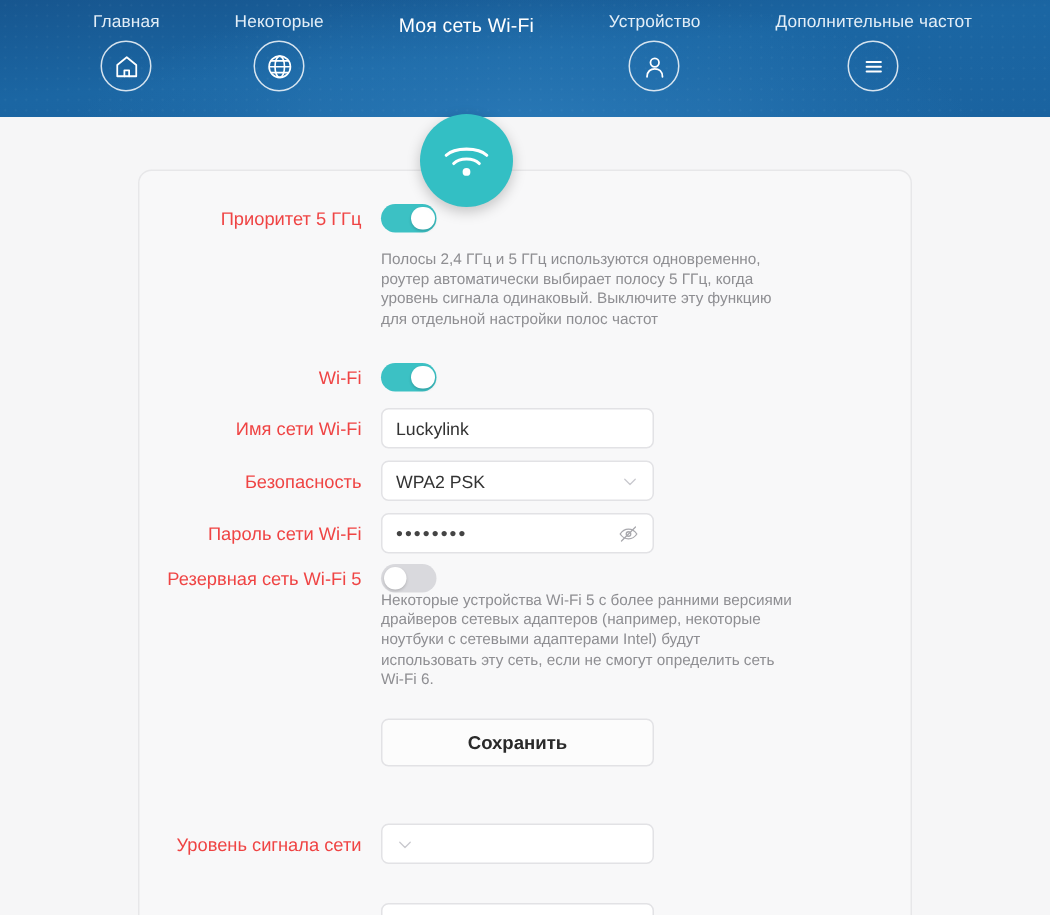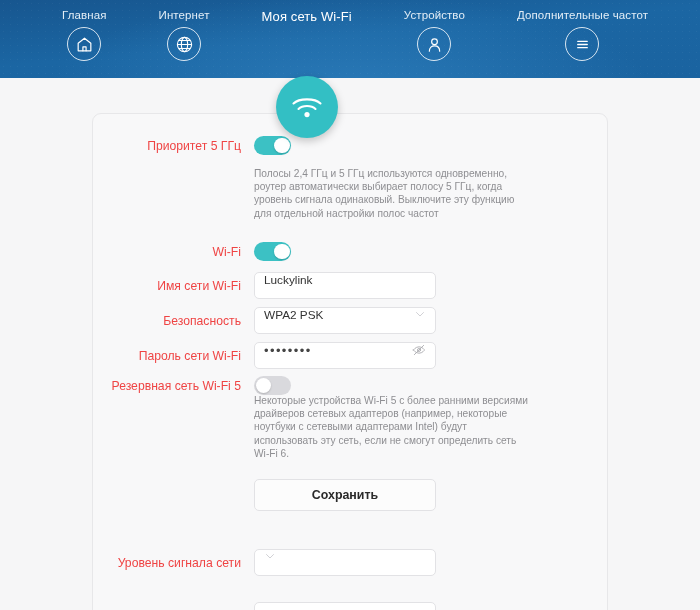"Интернет" div.nav-label { text: Интернет -> Некоторые }
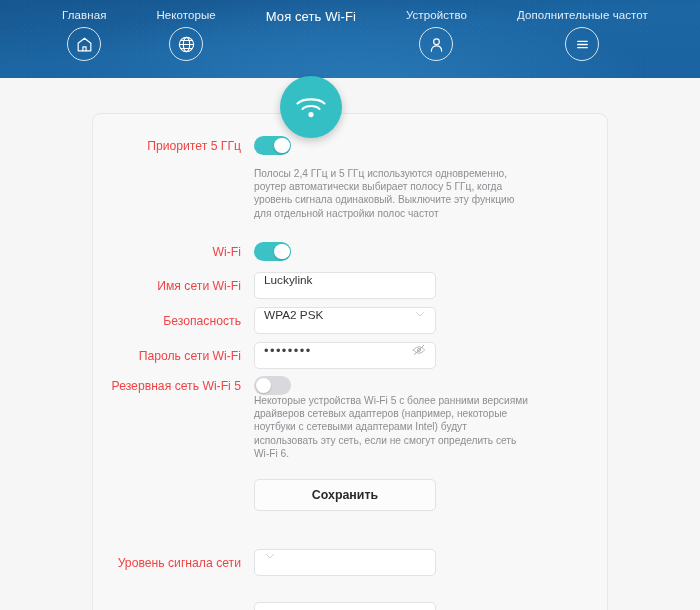"Luckylink" .field { align-items: none -> center }
